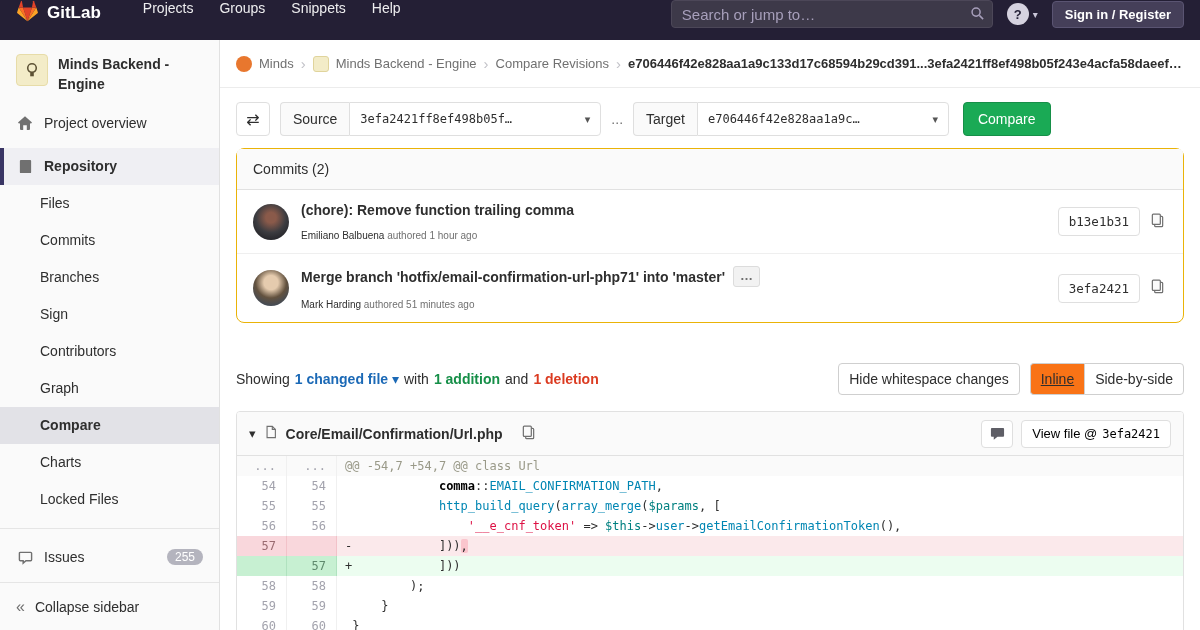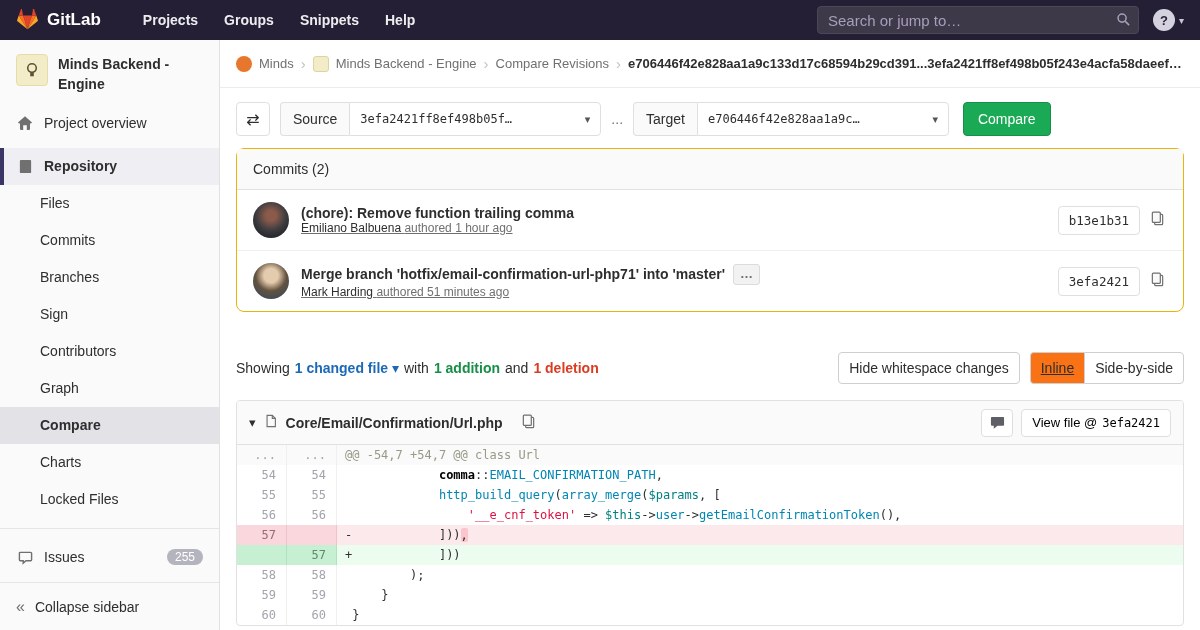"GitLab" .topbar { align-items: center -> flex-start }
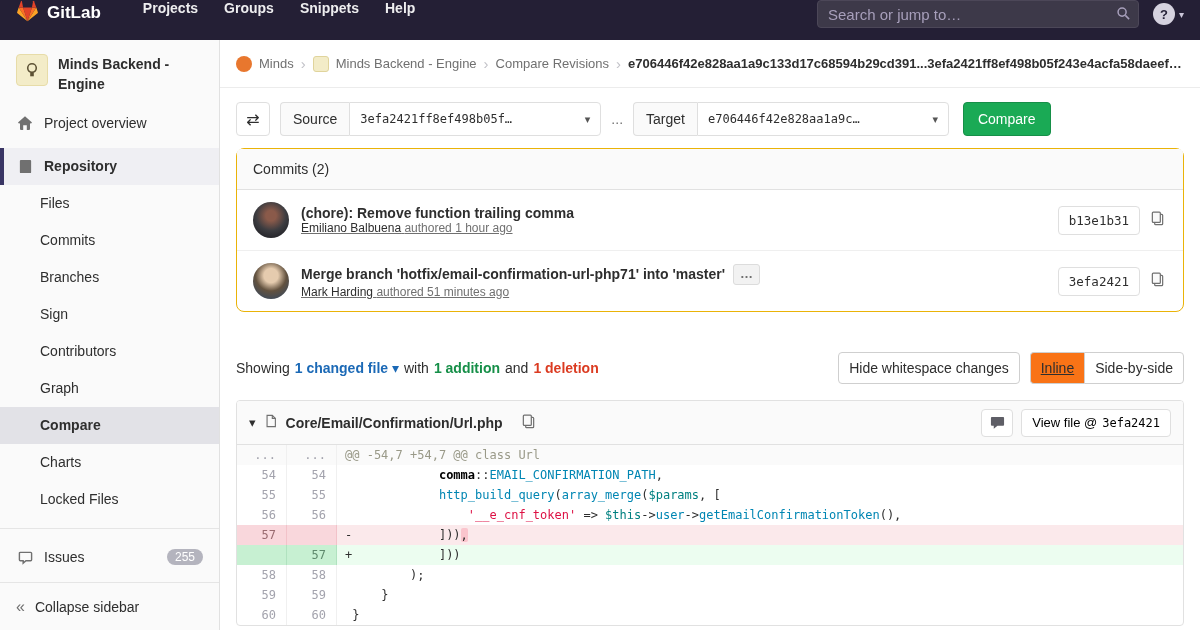"Projects" .top-nav { font-weight: bold -> none }
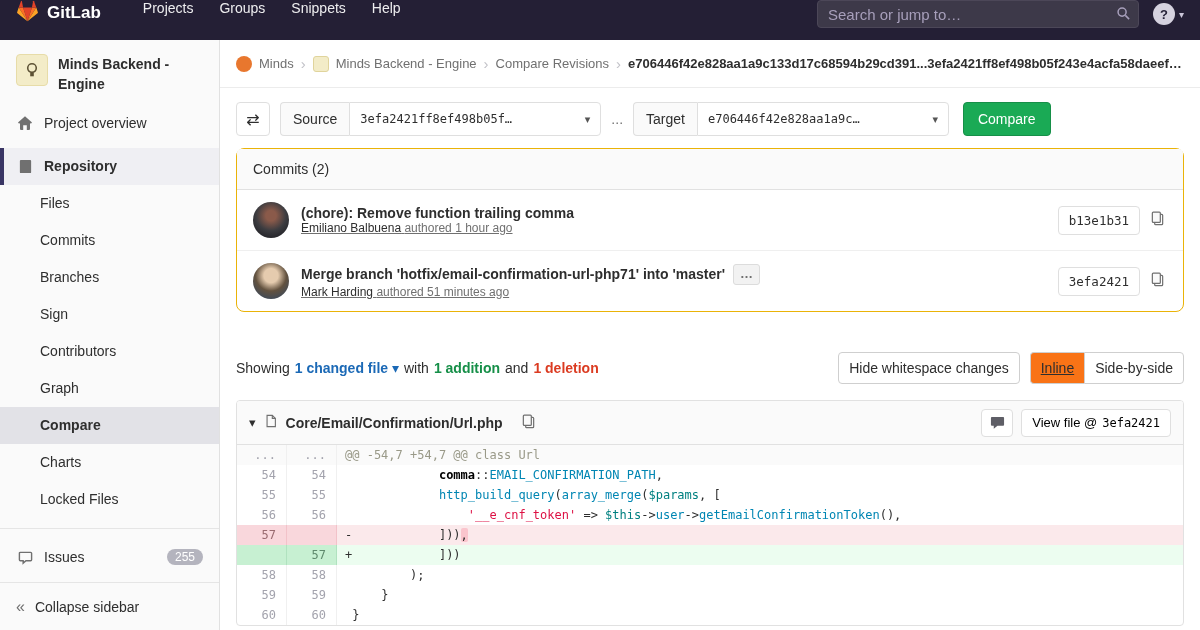"Sign in / Register" button.signin-btn { html: none -> <button>Sign in / Register</button> }
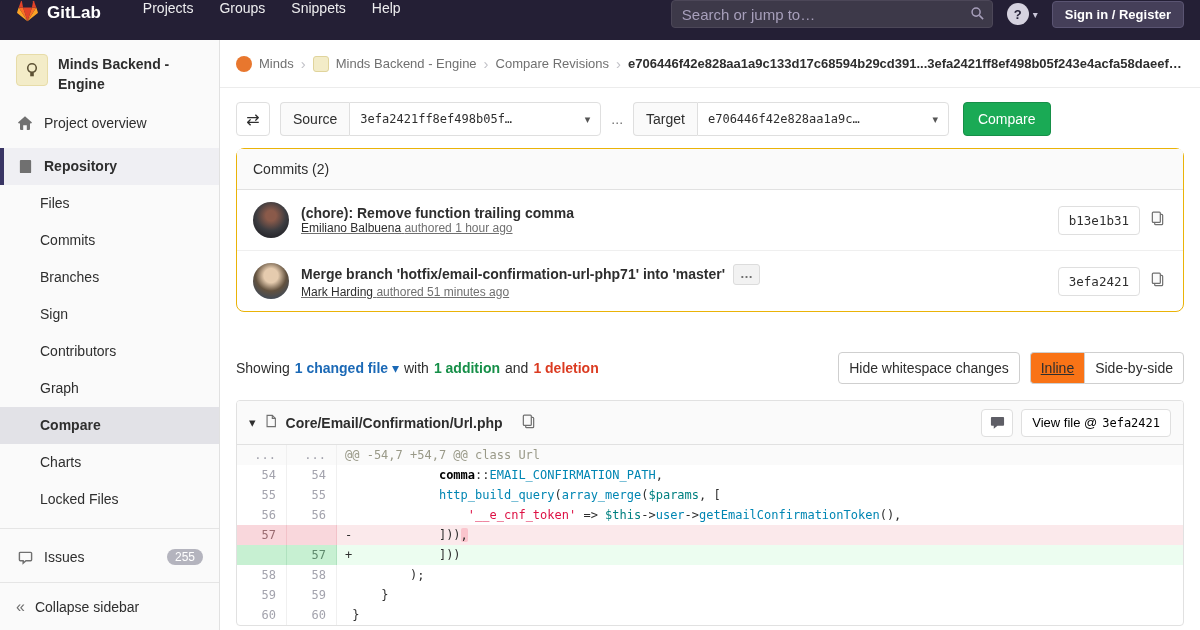"Emiliano Balbuena authored 1 hour" .commit-meta { font-size: 12px -> 10px; margin-top: 0 -> 12px; text-decoration: underline -> none }
